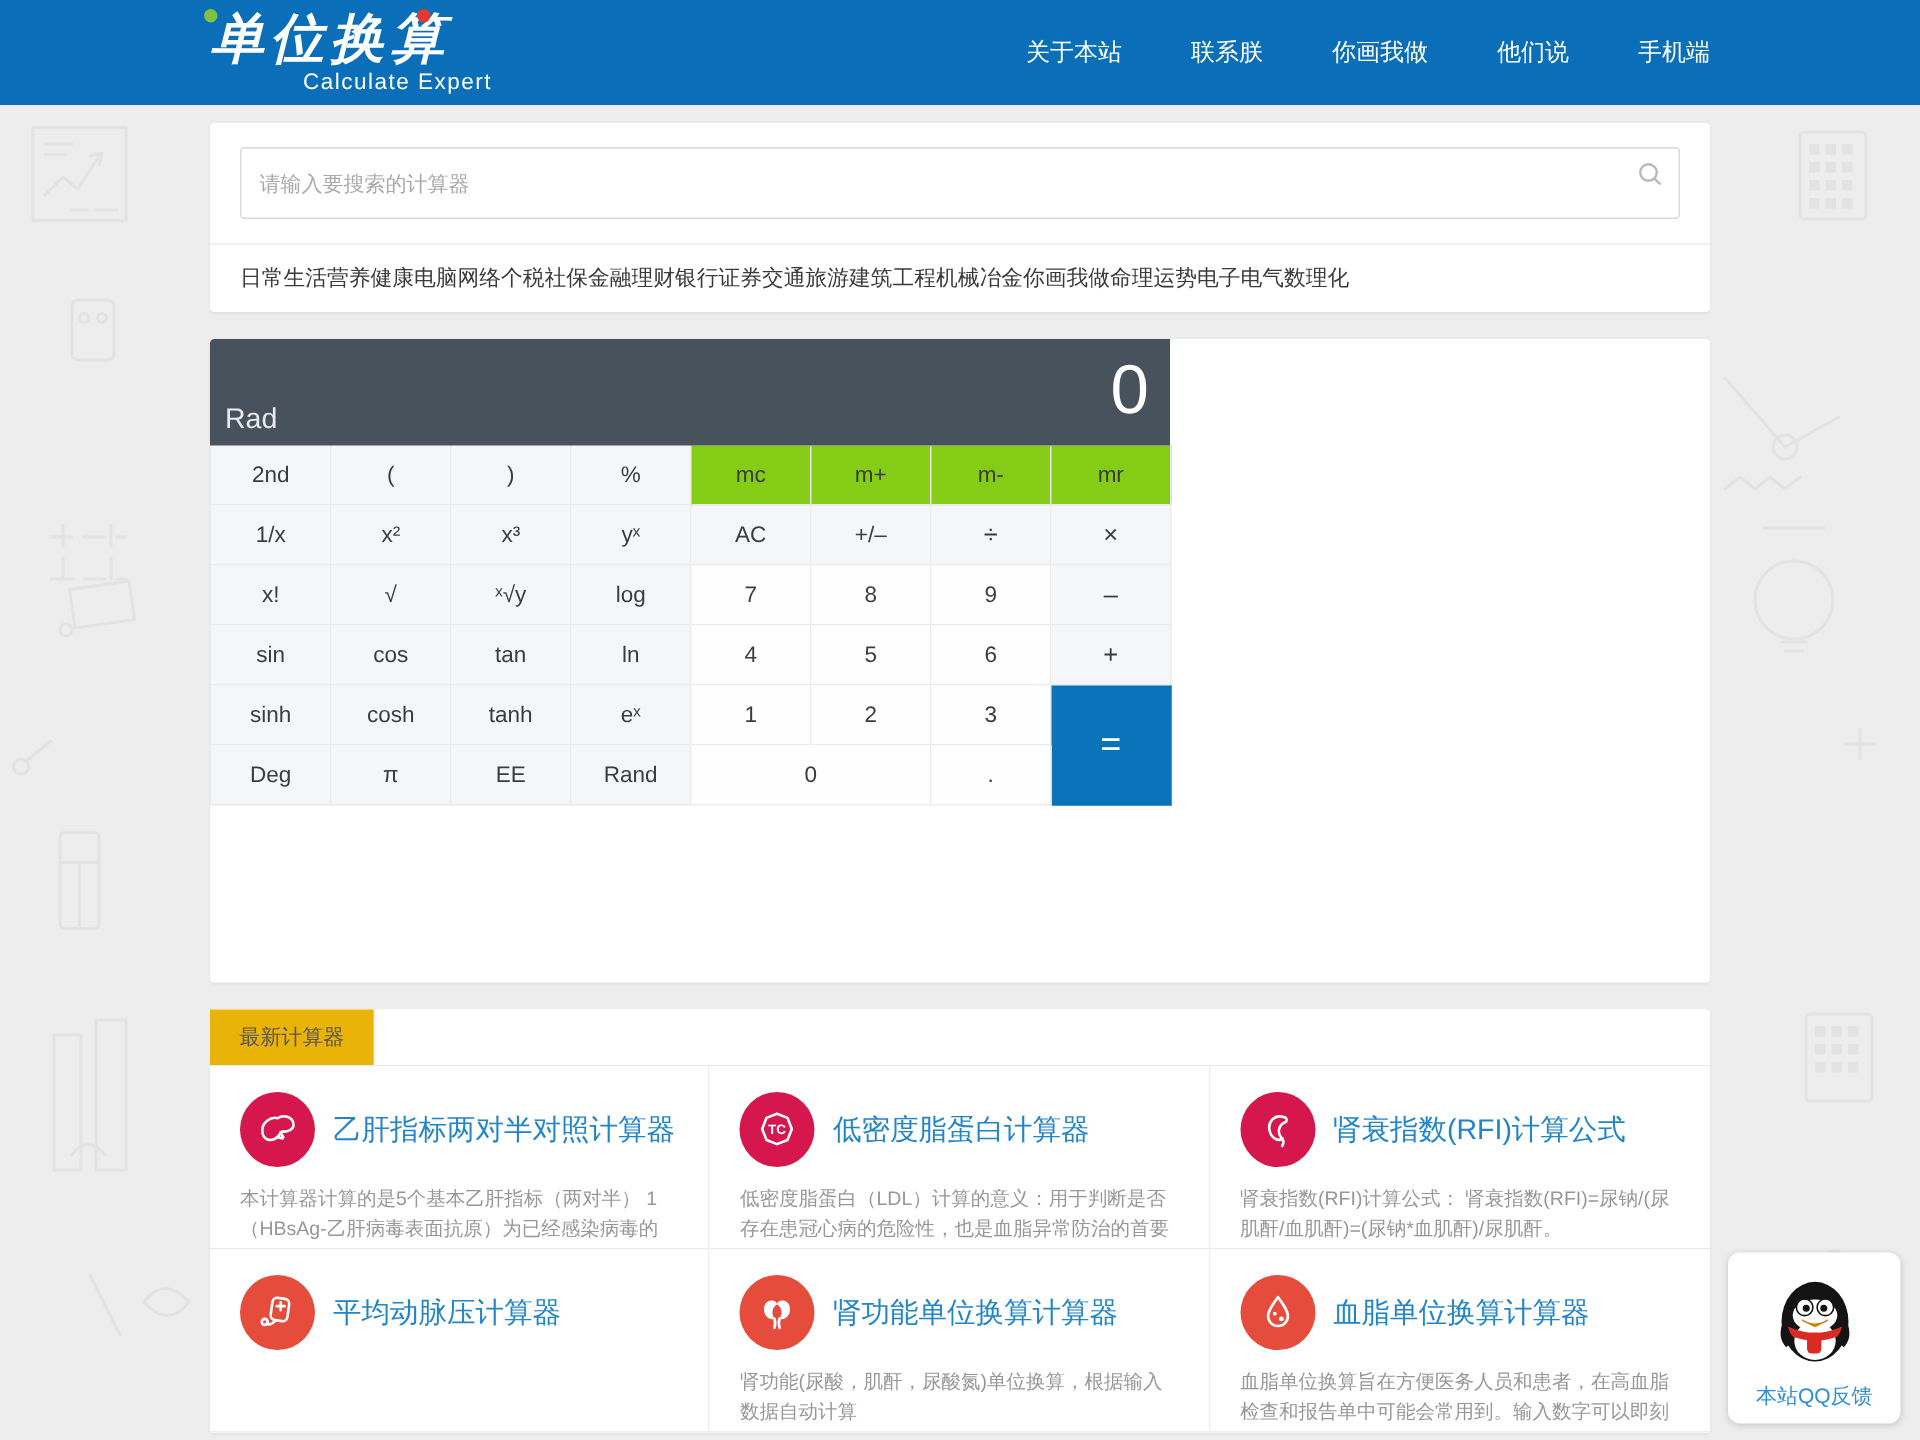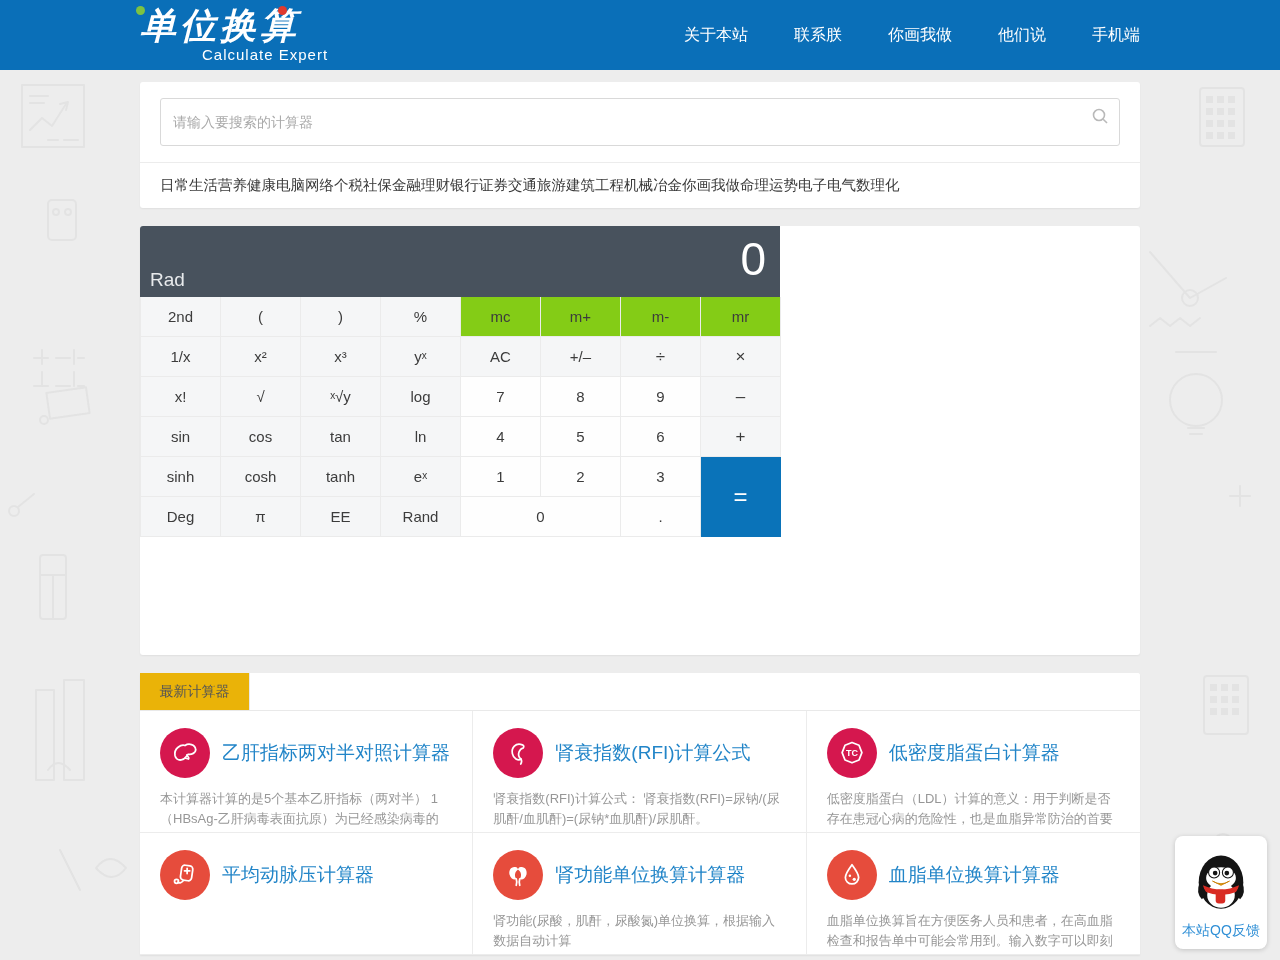"肾衰指数(RFI)计算公式" div.card { order: before "TC" -> after "TC" }
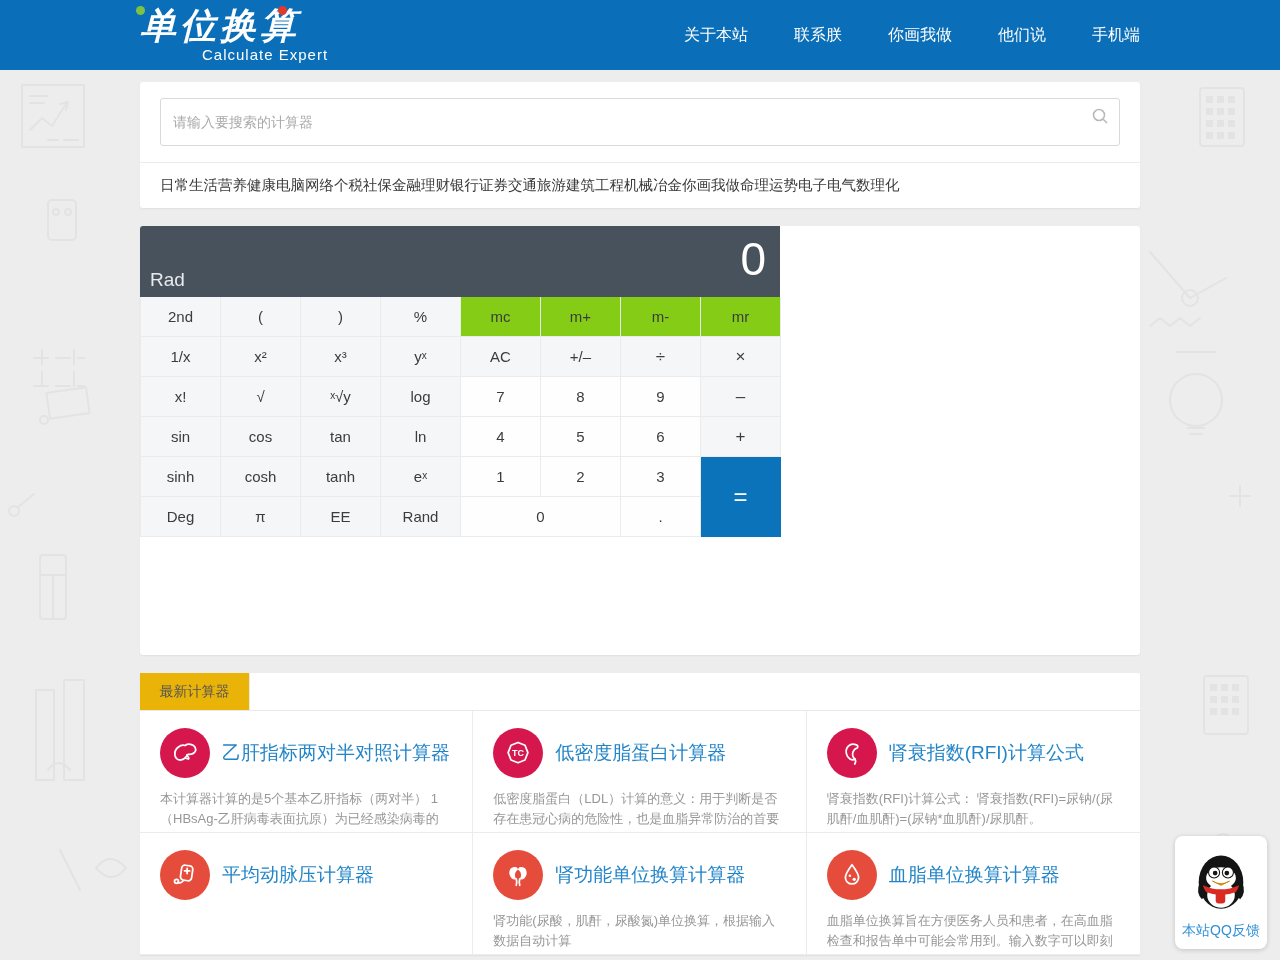"本站QQ反馈" .qq-widget { width: 92px -> 115px }
